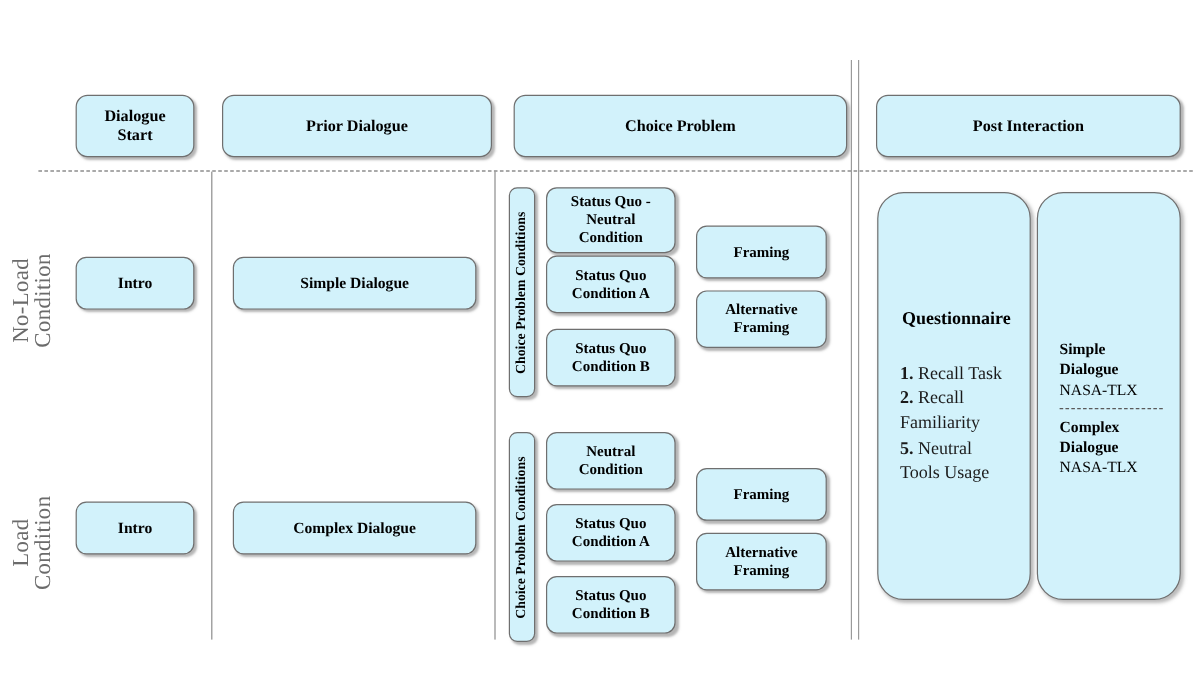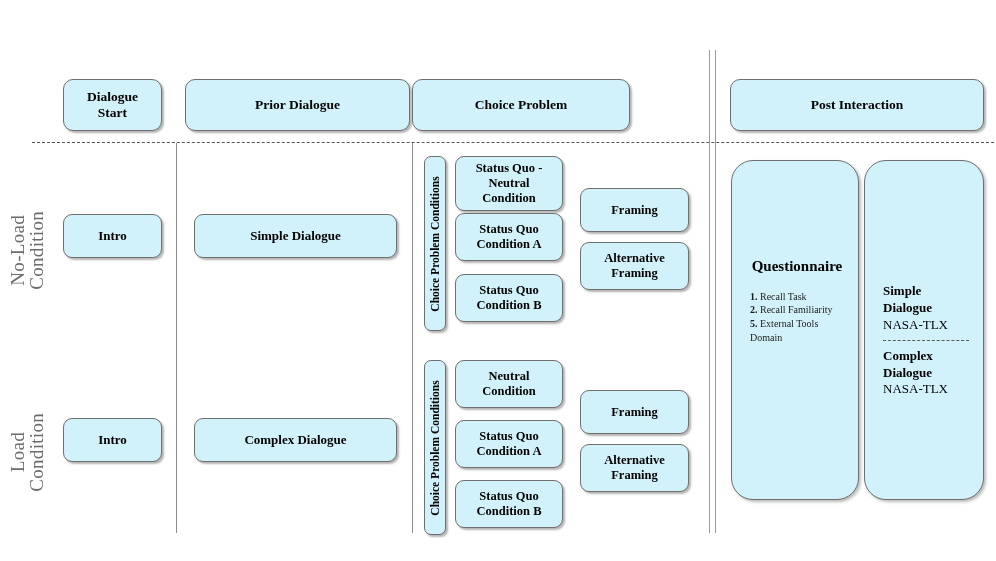"Choice Problem" div.node { left: 412px -> 428px; width: 218px -> 278px }
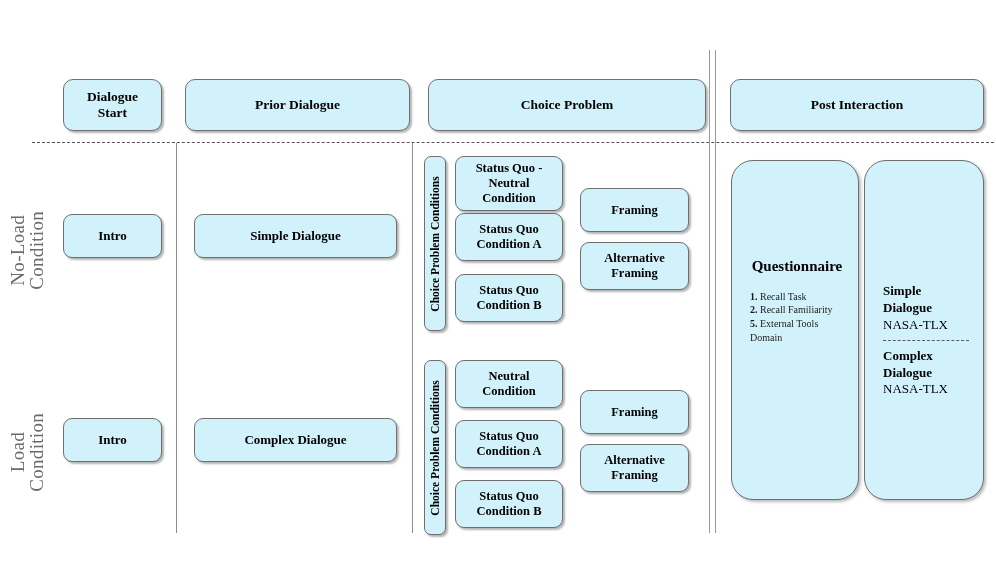"Questionnaire" .qtitle { margin: 0 0 14px 0 -> 0 0 26px 0 }
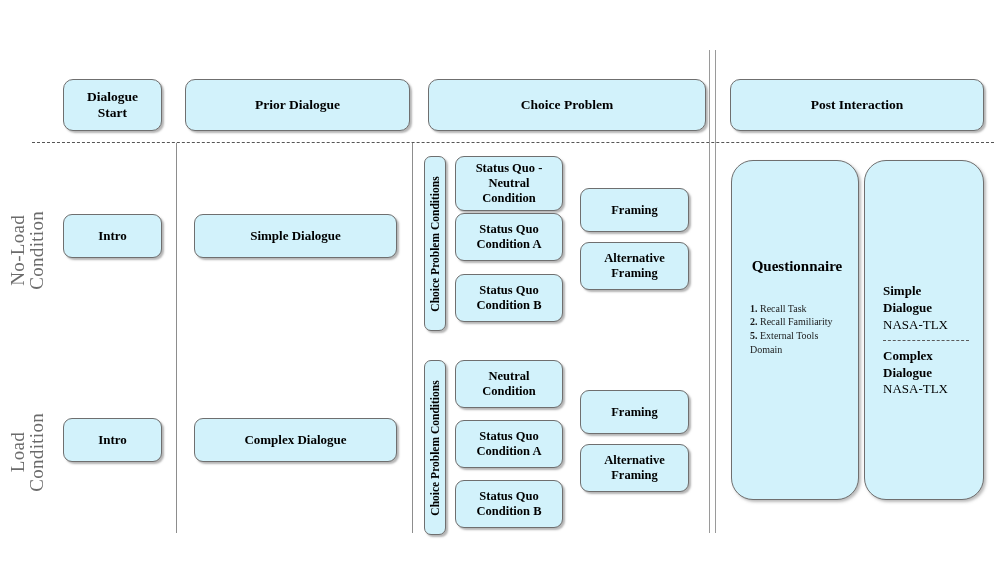"1. Recall Task" .qlist { font-size: 10px -> 15px }
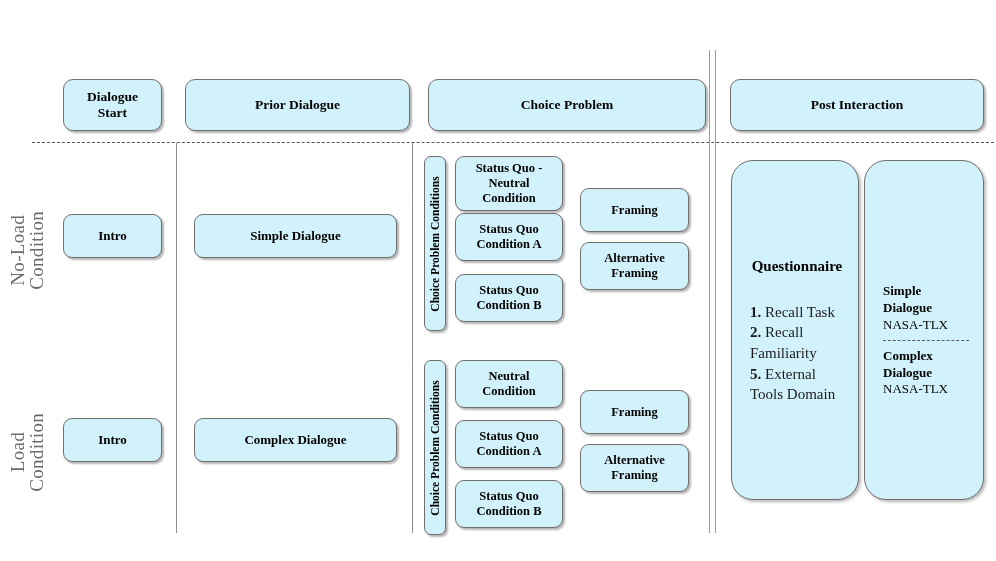"External Tools Domain" span { text: External Tools Domain -> Neutral Tools Usage }
